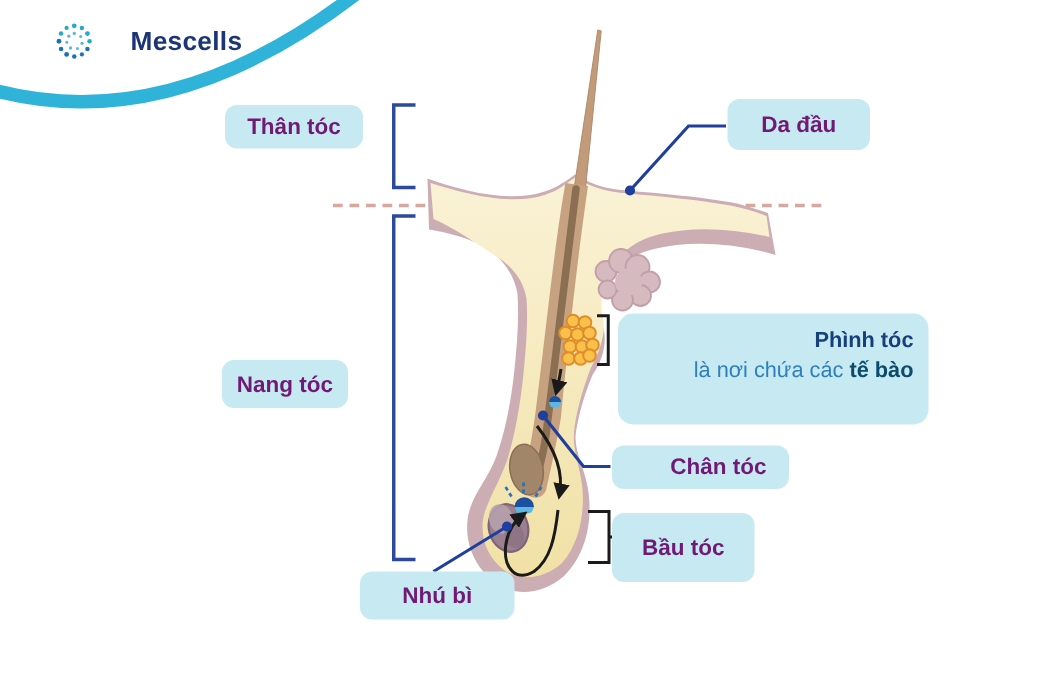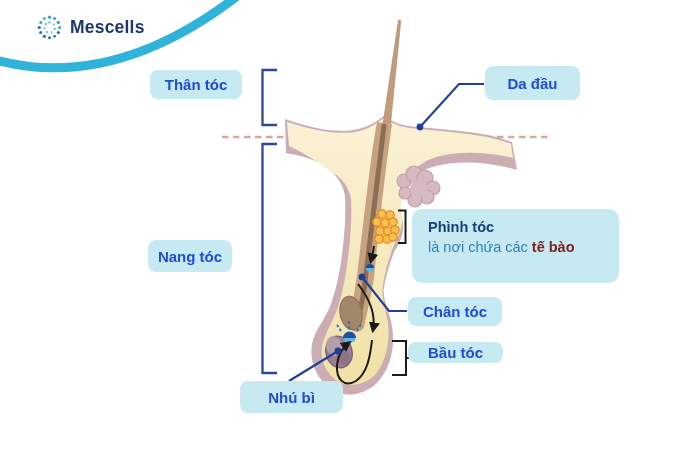"Mescells" .brand { gap: 7px -> 24px }
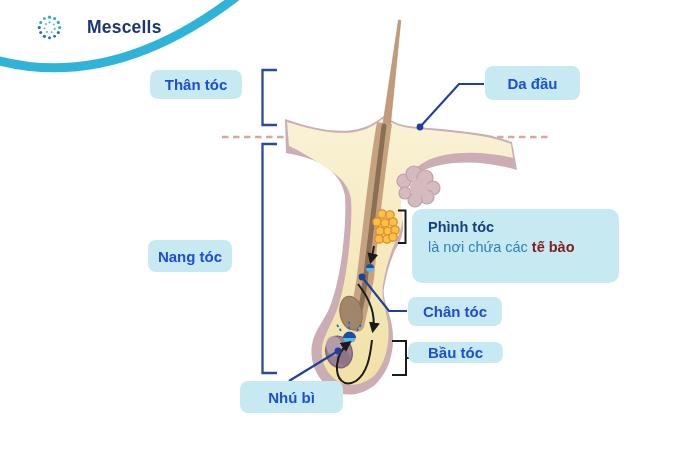"Thân tóc" .tag { color: #1d4ed8 -> #701a75 }
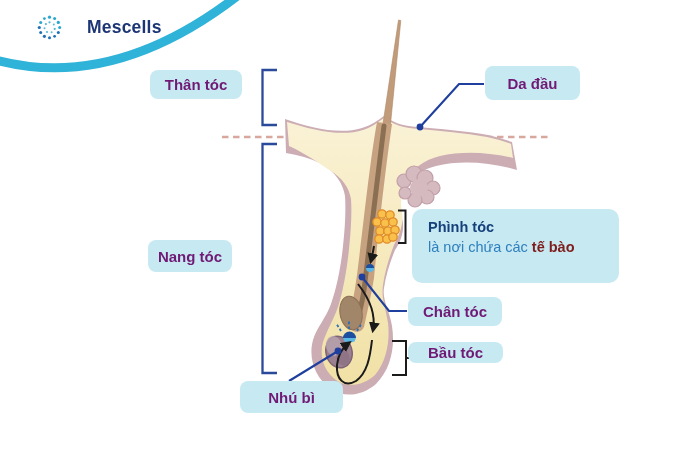"Phình tóc" .callout { text-align: none -> right }
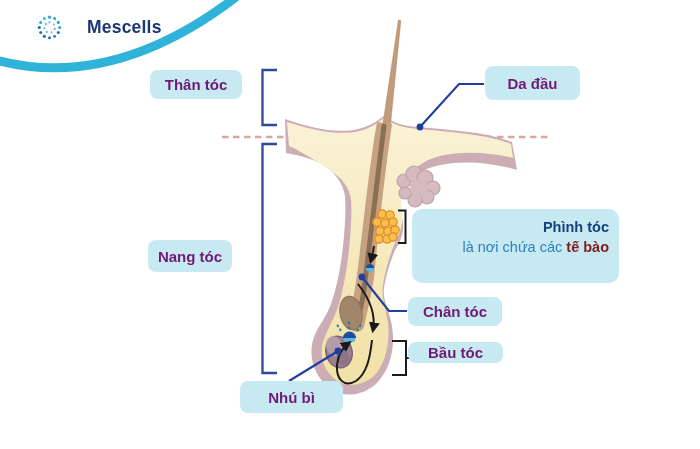"tế bào" .callout b { color: #7f1d1d -> #0c4a6e }
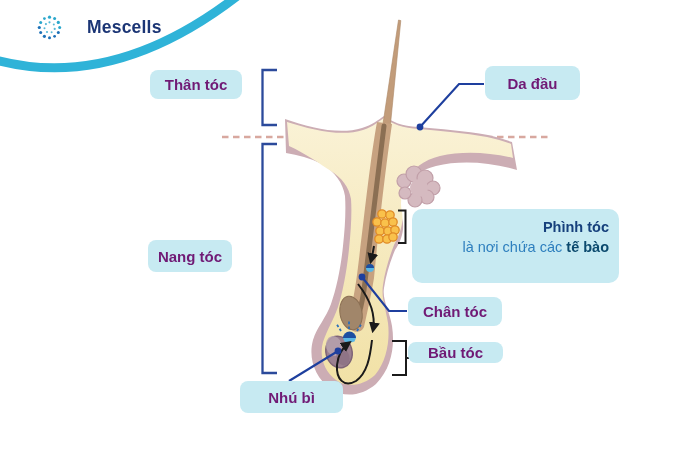"Chân tóc" div.tag { padding-left: none -> 24px }
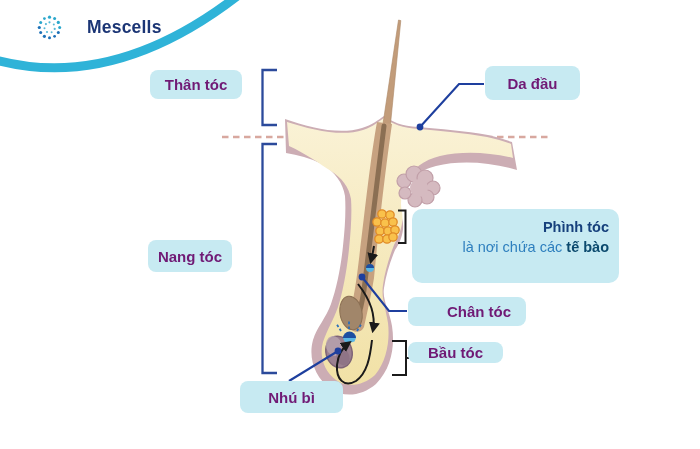"Bầu tóc" div.tag { height: 21px -> 46px }
